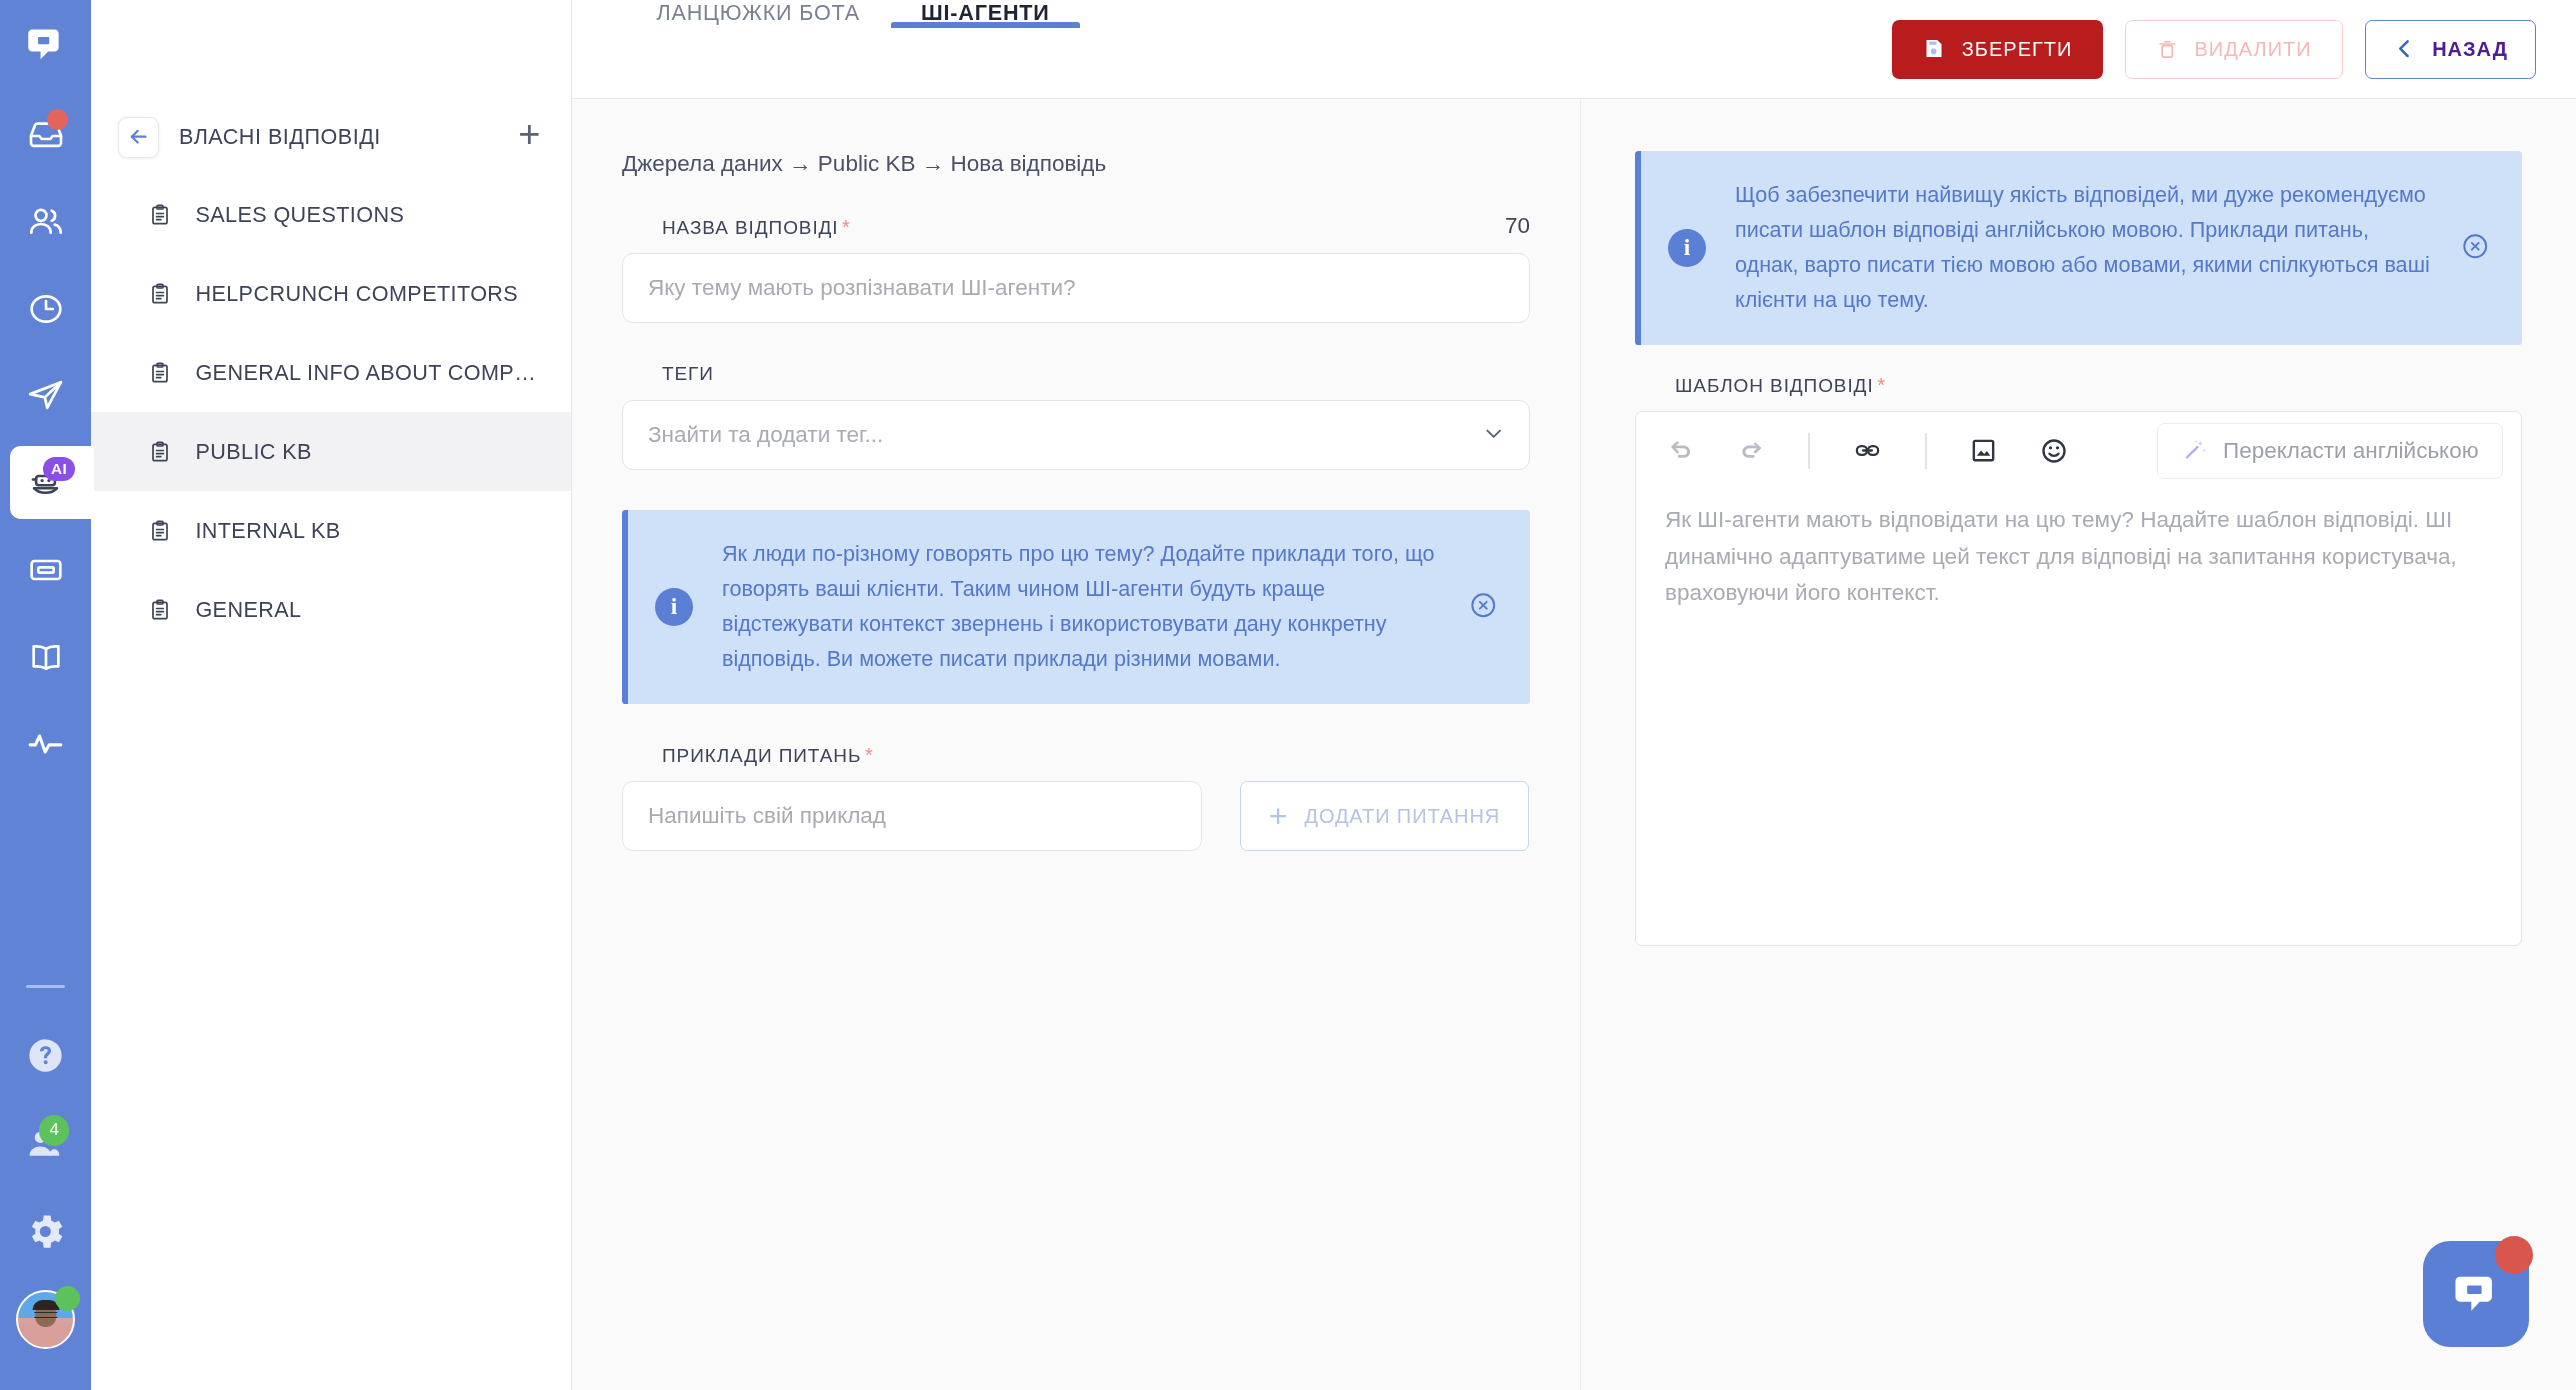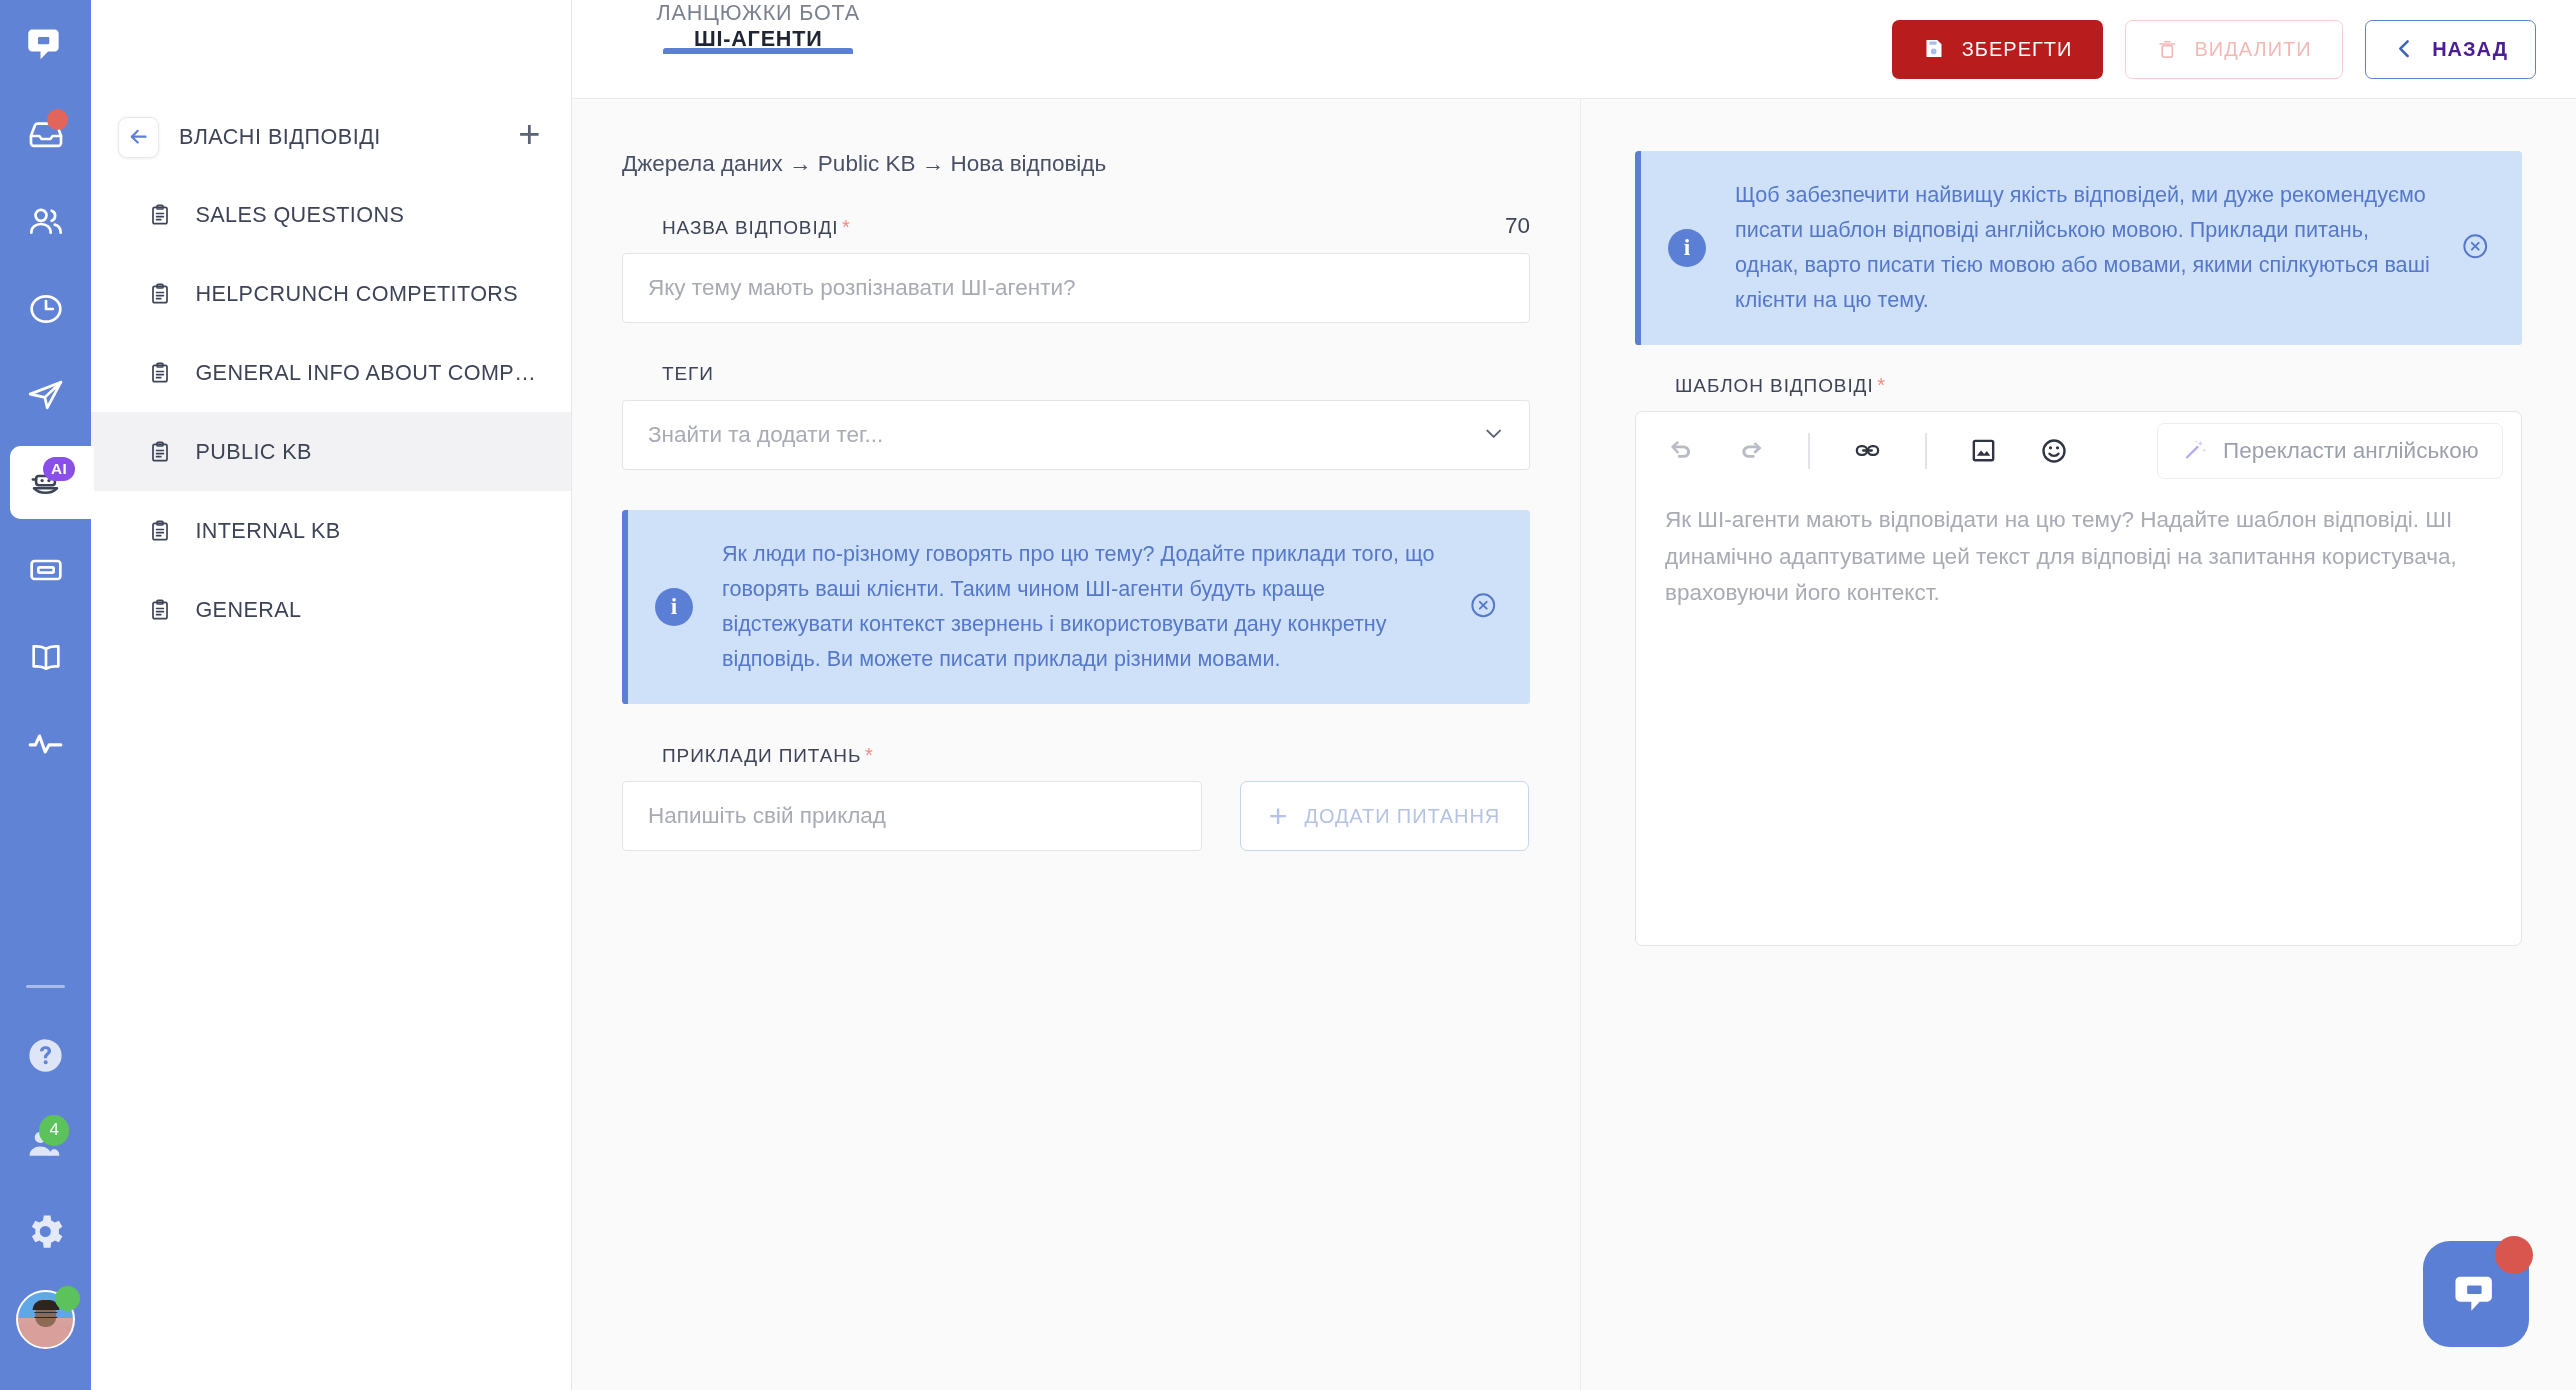"ЛАНЦЮЖКИ БОТА" .tabs { align-items: center -> flex-start; flex-direction: column -> none }
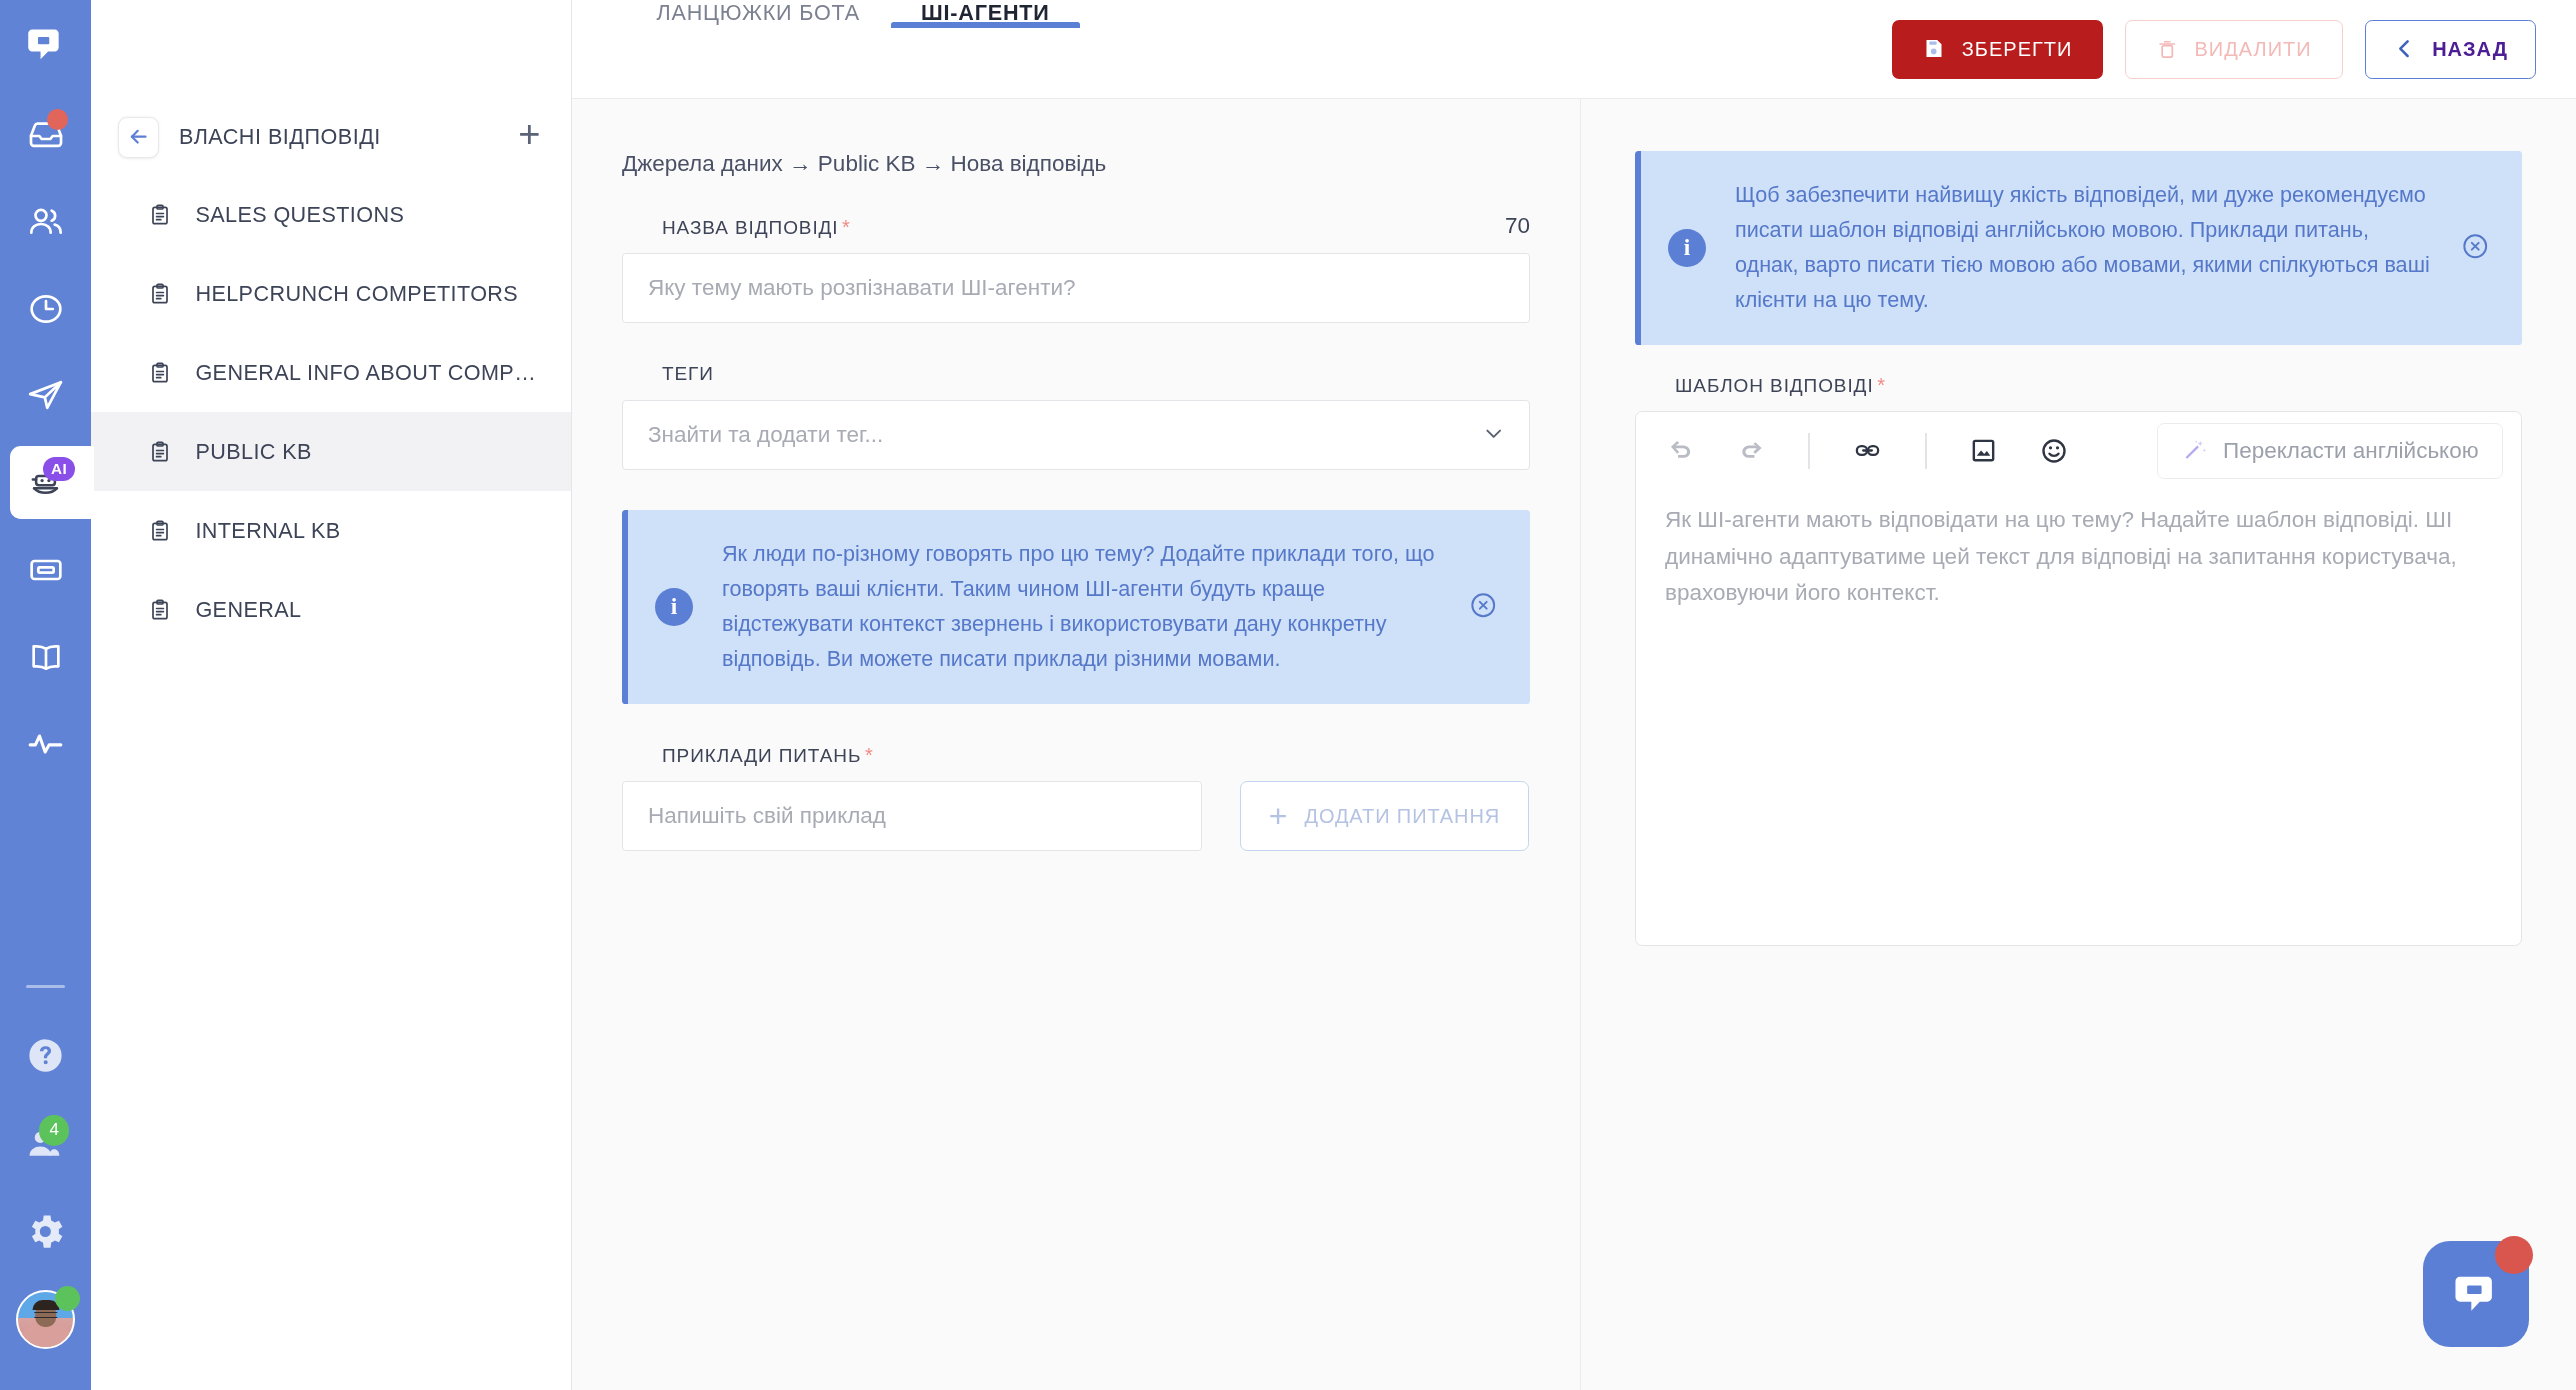"Яку тему мають розпізнавати ШІ-агенти?" .text-input { border-radius: 4px -> 11px }
